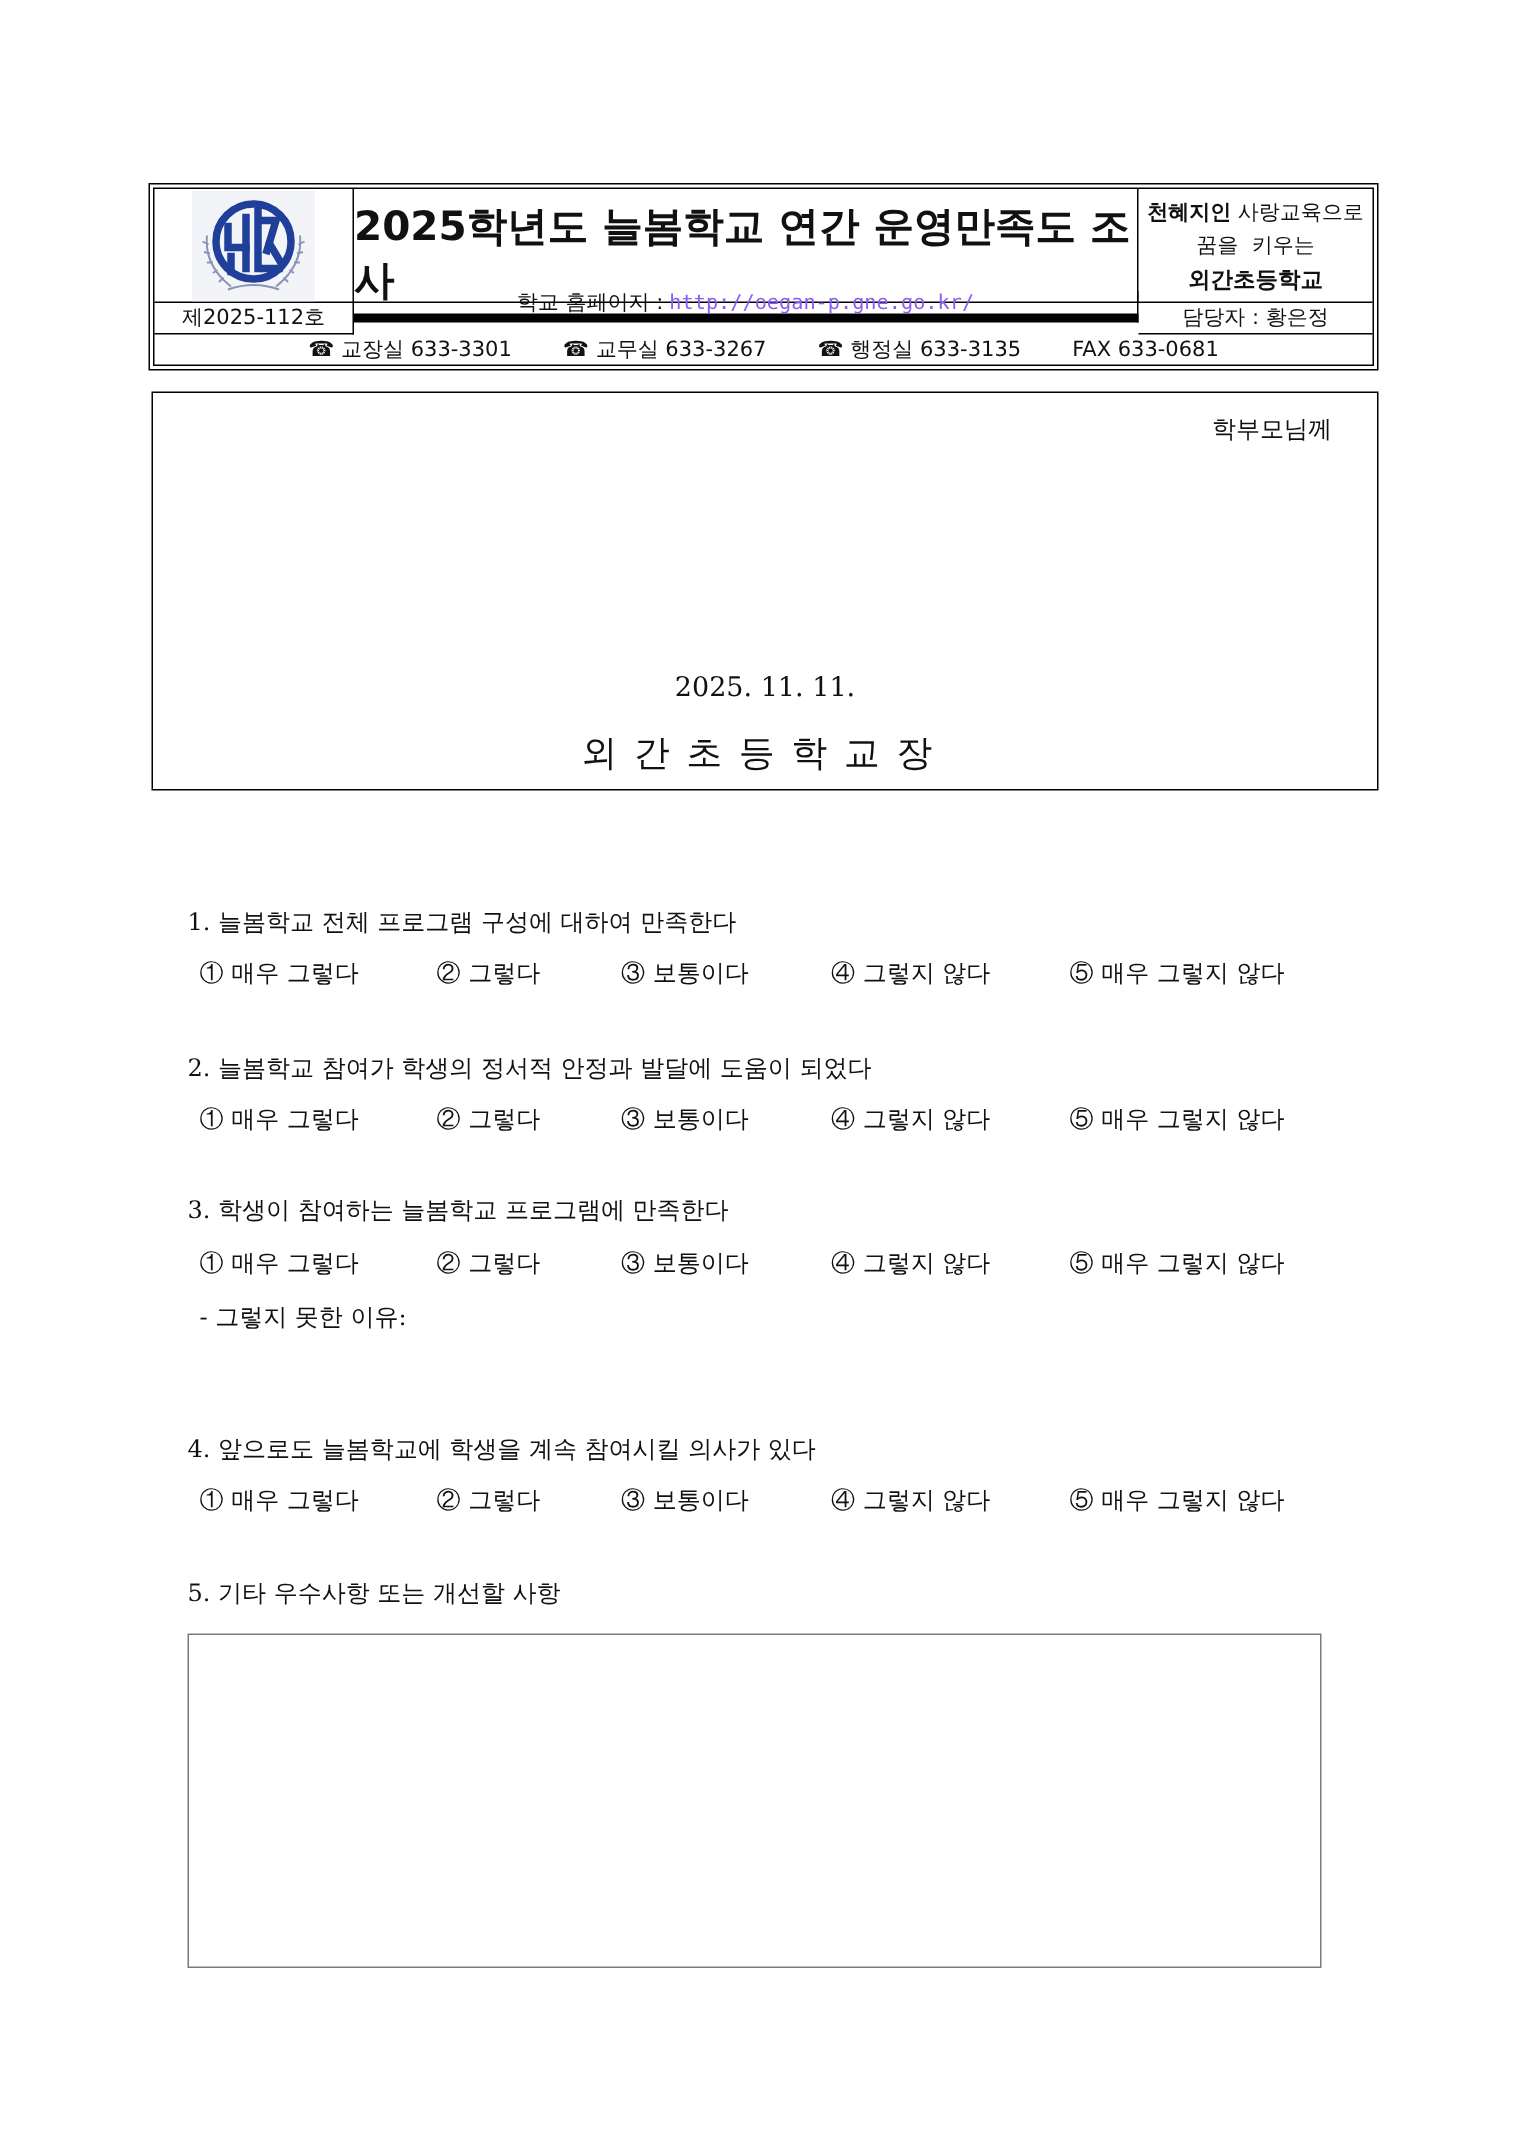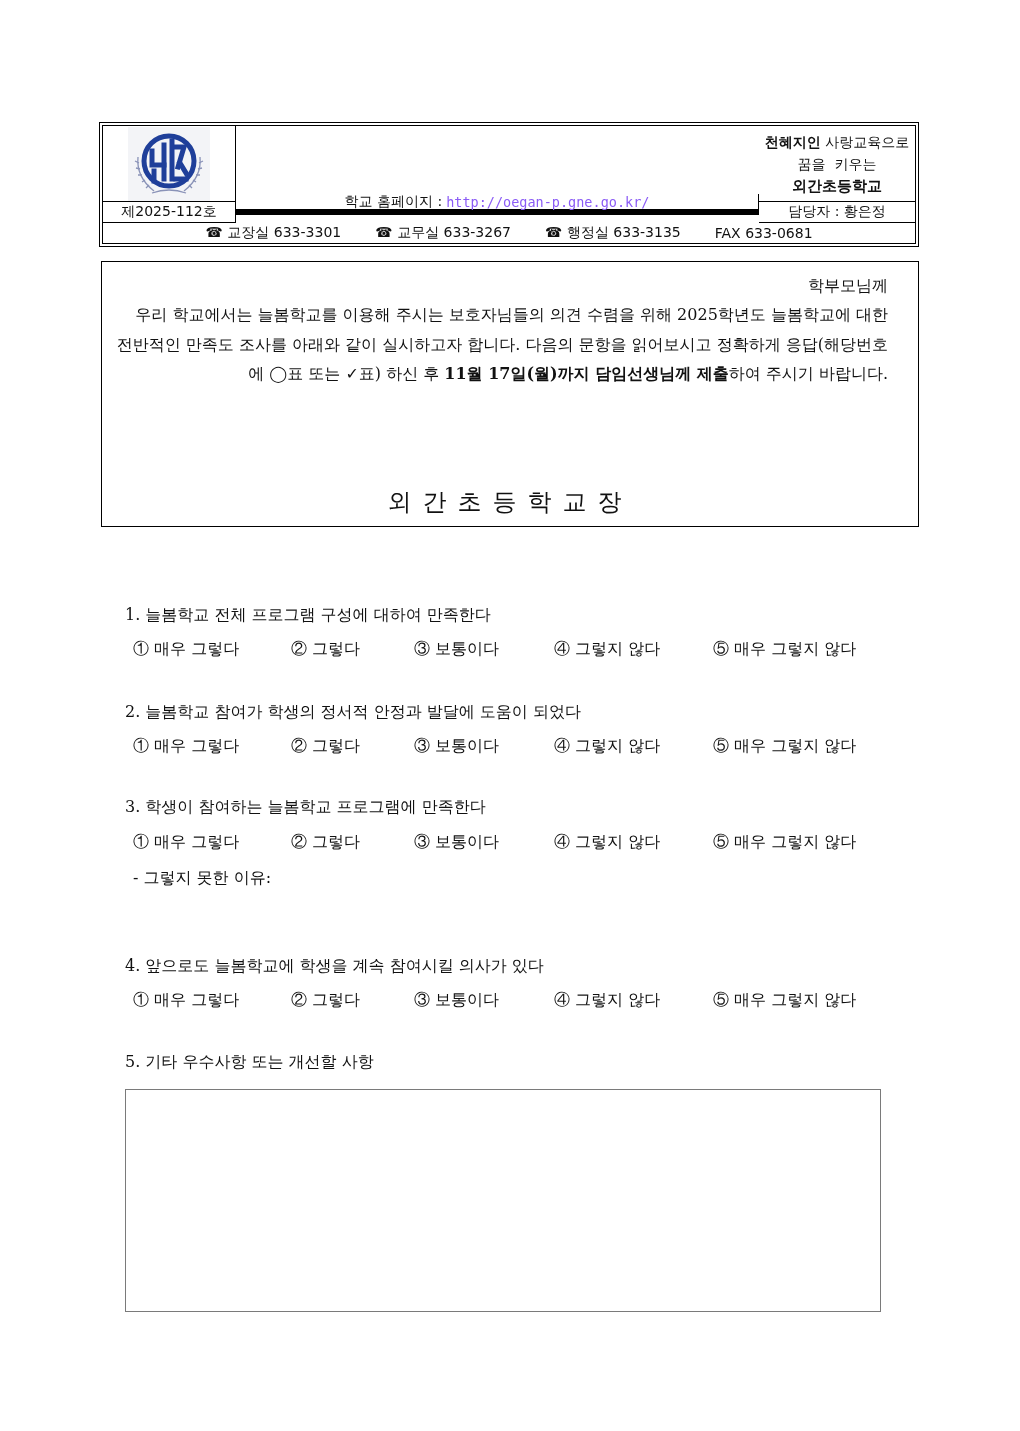"2025학년도 늘봄학교 연간 운영만족도 조사" div.cell { html: none -> <div>2025학년도 늘봄학교 연간 운영만족도 조사</div> }
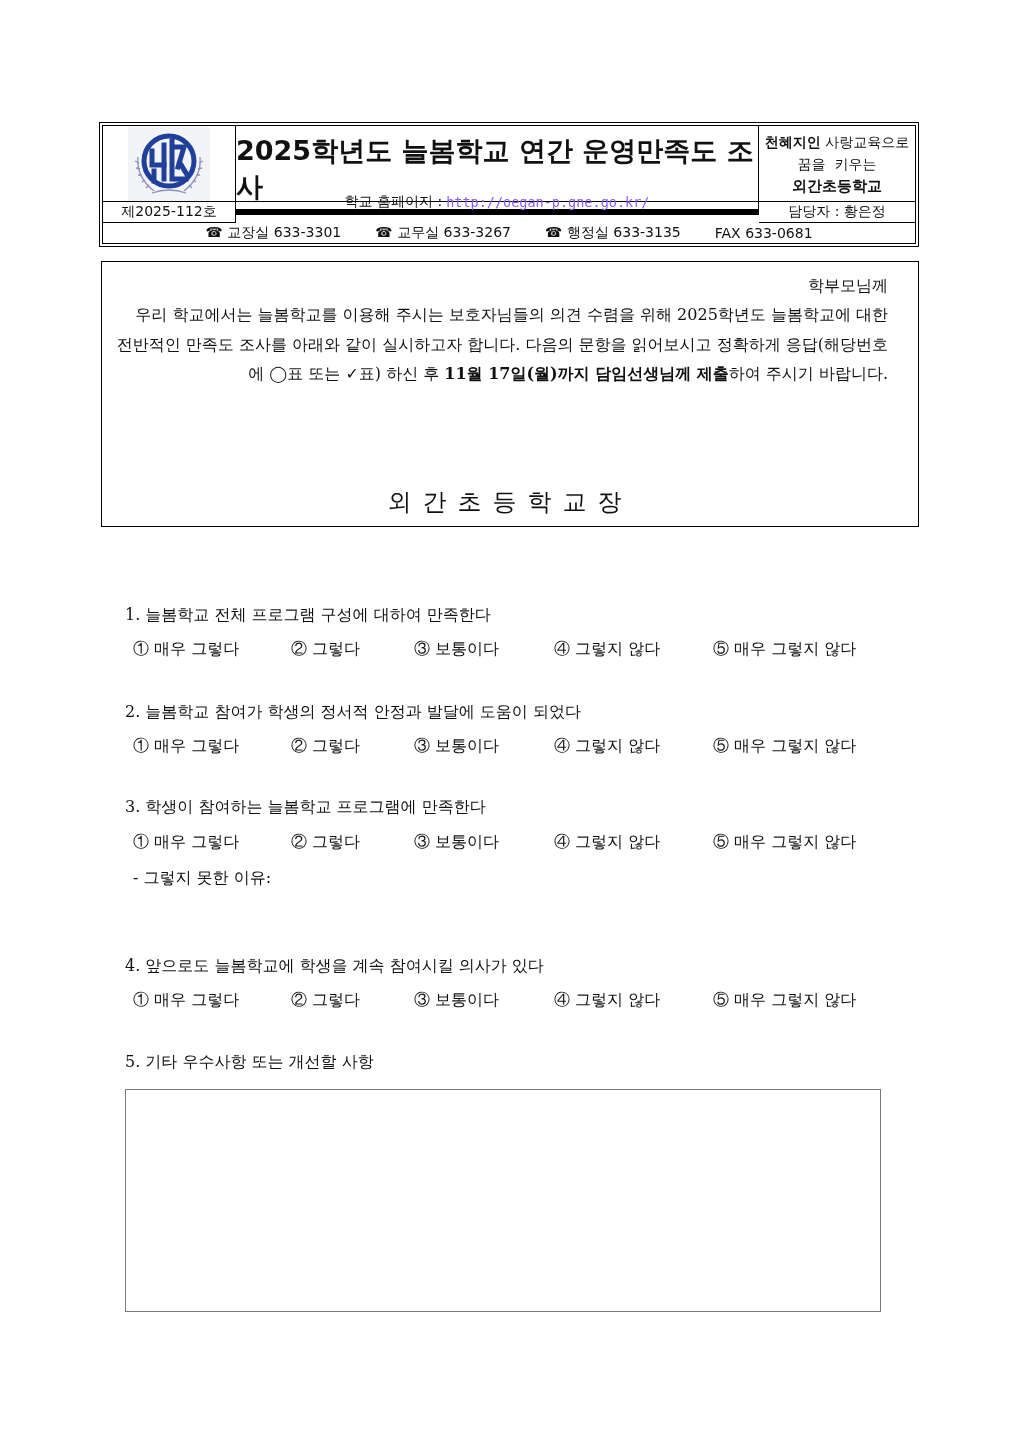"우리 학교에서는 늘봄학교를 이용해 주시는" p.para { html: <p><span>우리 학교에서는 늘봄학교를 이용해 주시는 보호자님들의 의견 수렴을 위해 2025학년도 늘봄학교에 대한 전반적인 만족도 조사를 아래와 같이 실시하고자 합니다. 다음의 문항을 읽어보시고 정확하게 응답(해당번호에 ◯표 또는 ✓표) 하신 후 </span><b>11월 17일(월)까지 담임선생님께 제출</b><span>하여 주시기 바랍니다.</span></p> -> none }
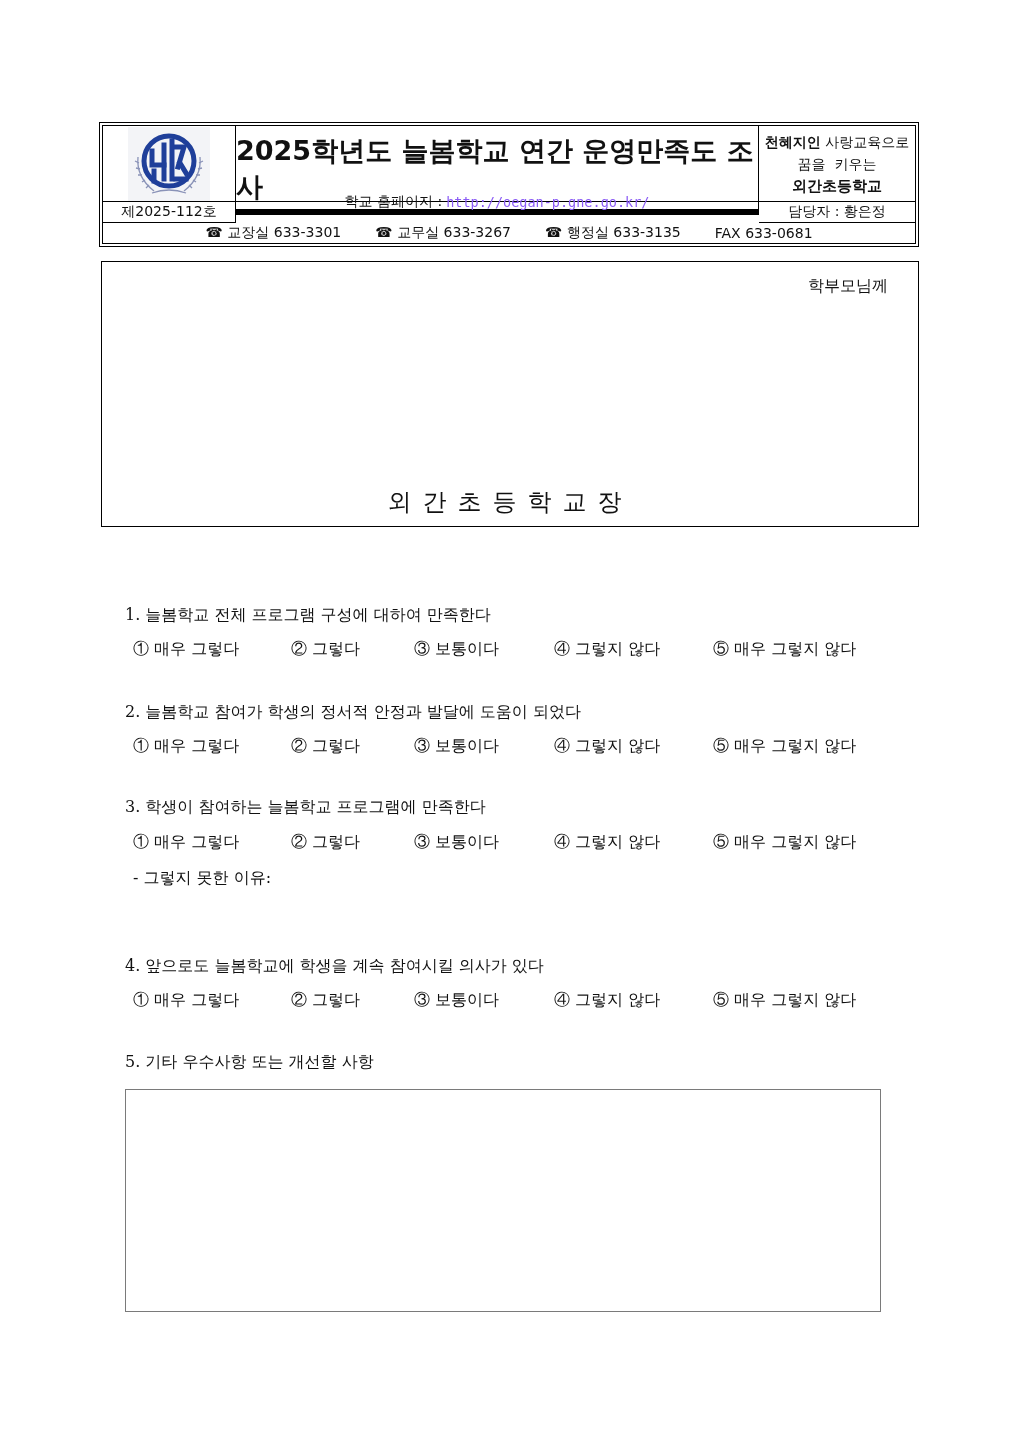"2025. 11. 11." div.date { html: none -> <div>2025. 11. 11.</div> }
